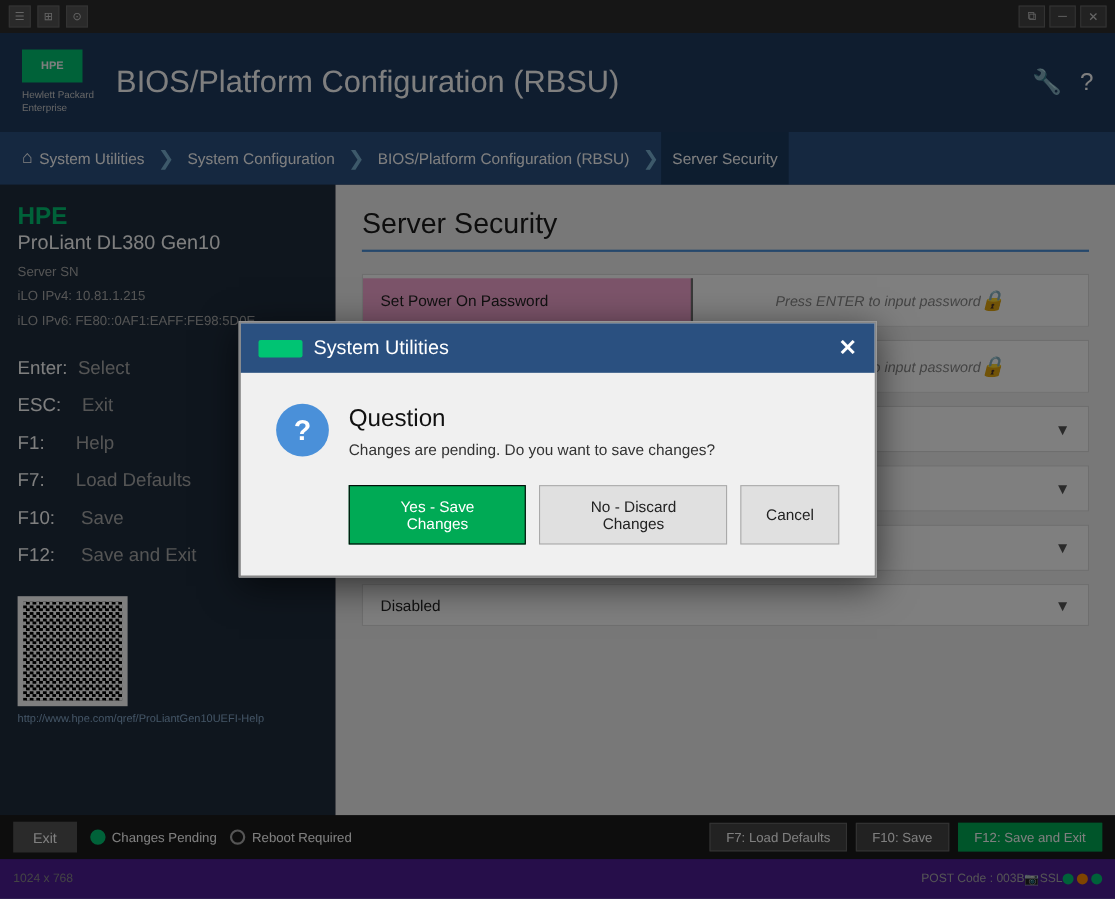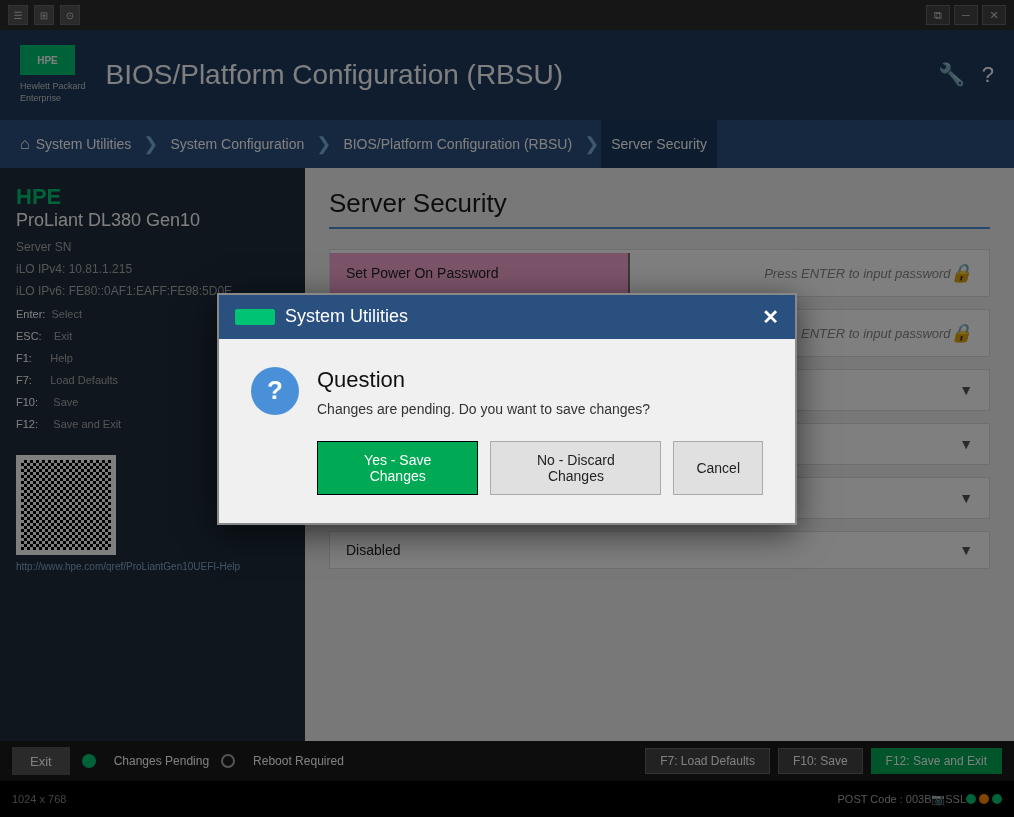"Press ENTER to input password" .form-input { justify-content: flex-end -> center }
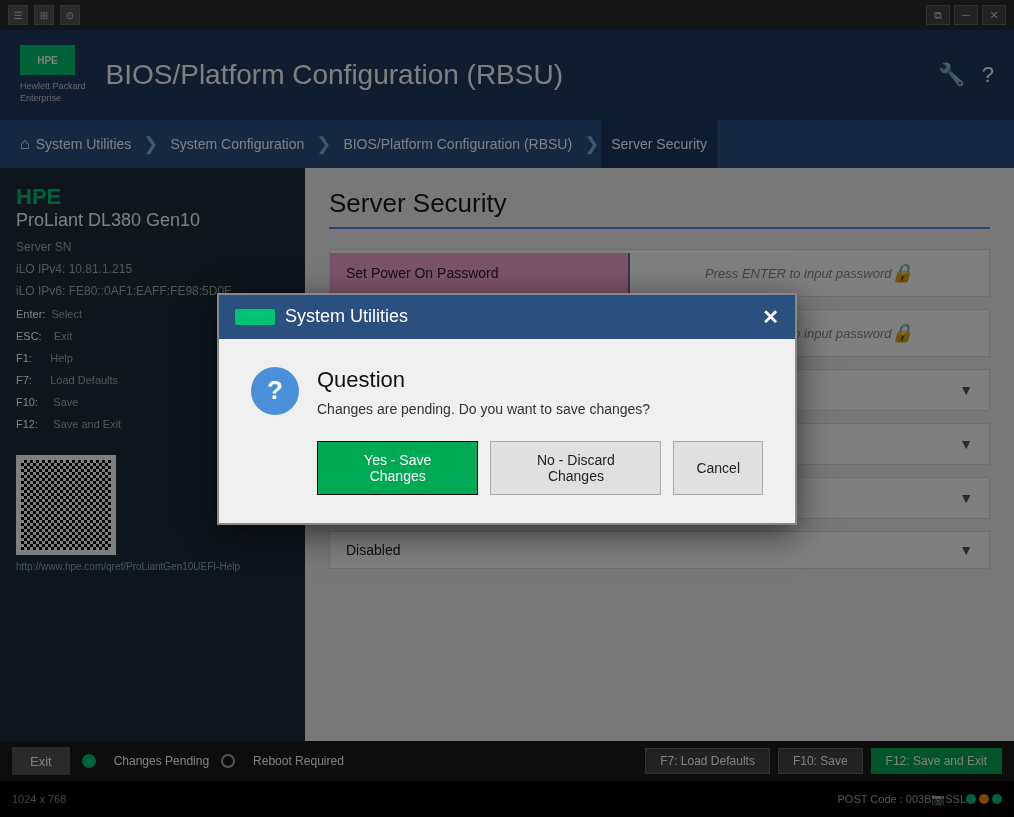"Enter: Select" .keyboard-shortcuts { font-size: 11px -> 17px; margin-top: 1px -> 16px }
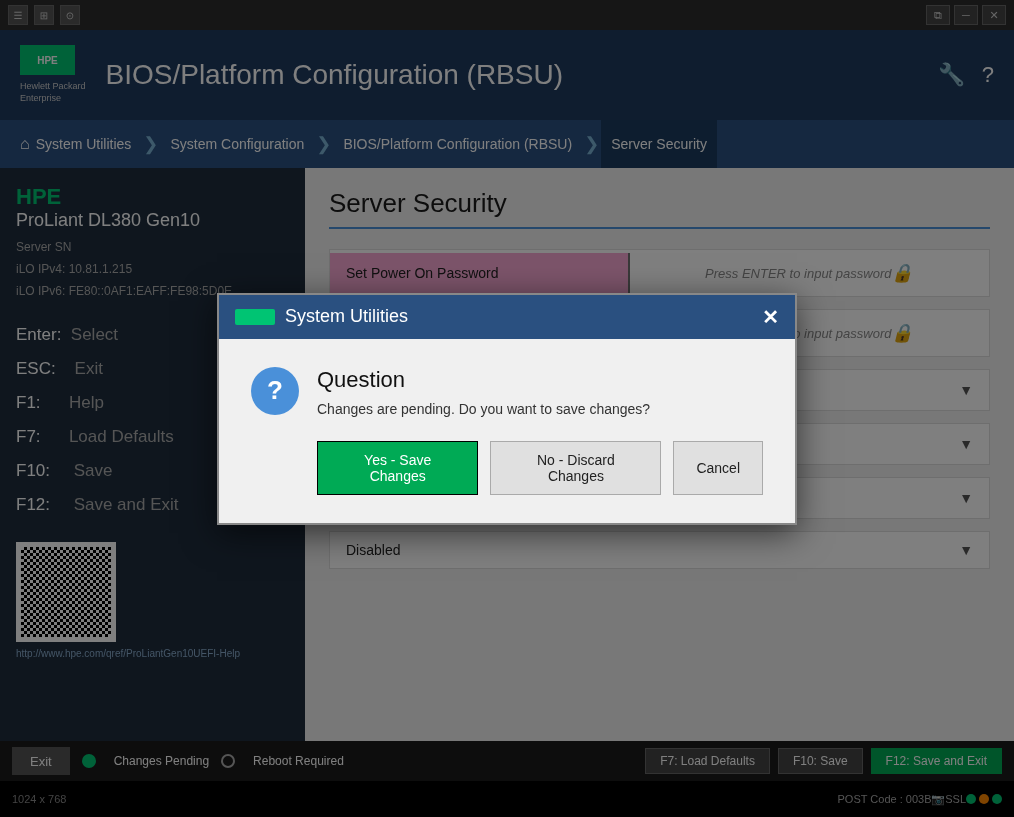"Changes Pending" .status-indicator { gap: 18px -> 6px }
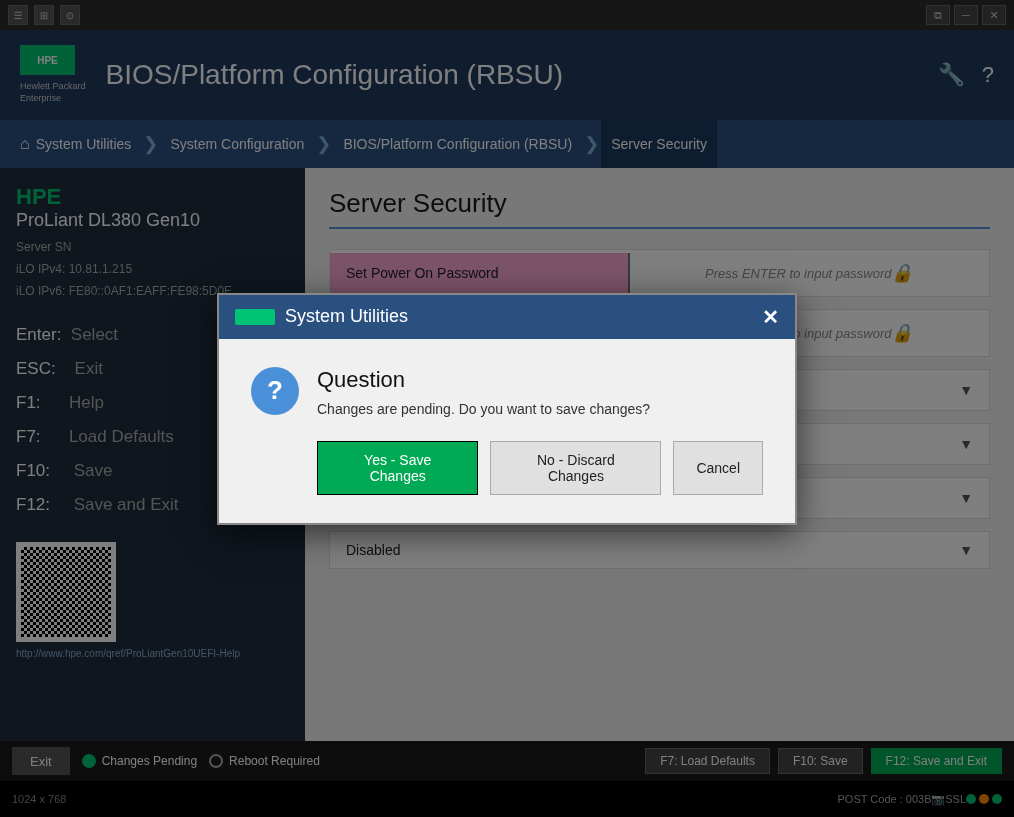"1024 x 768" .status-bar { background: #000000 -> #4c1d95 }
